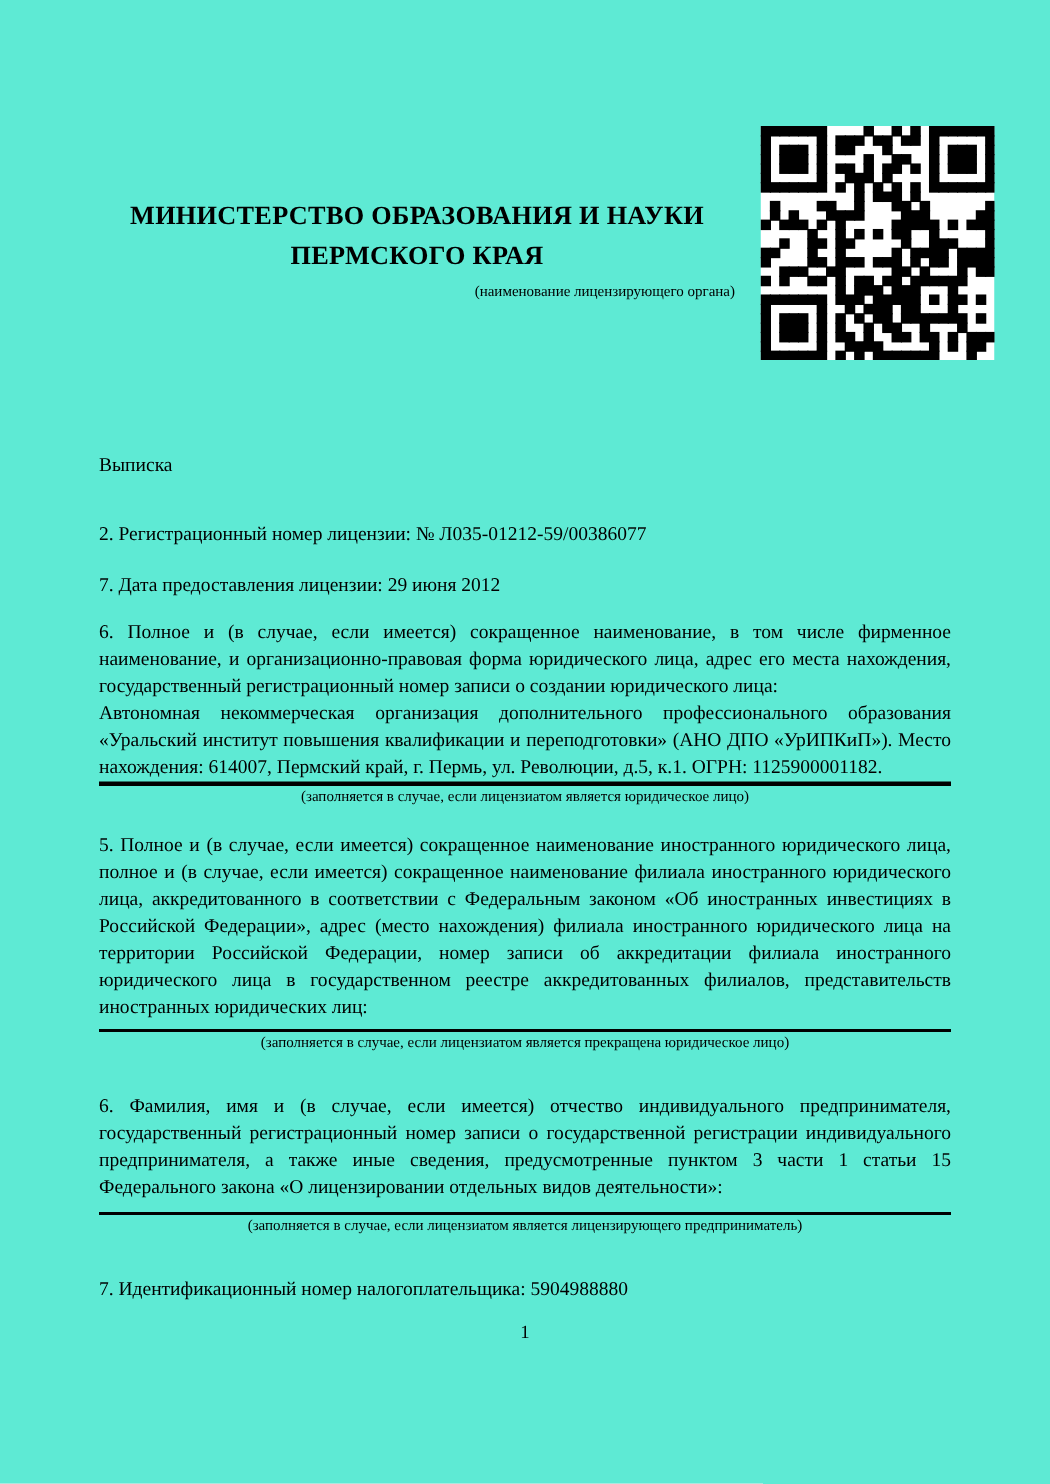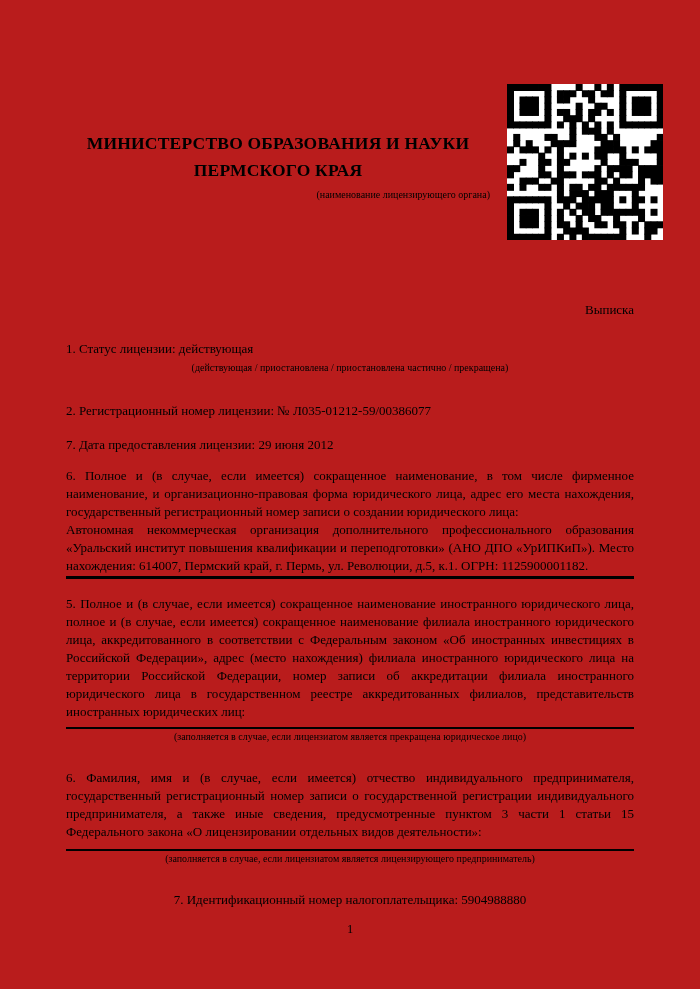"МИНИСТЕРСТВО ОБРАЗОВАНИЯ И НАУКИ" .page { background: #b91c1c -> #5eead4 }
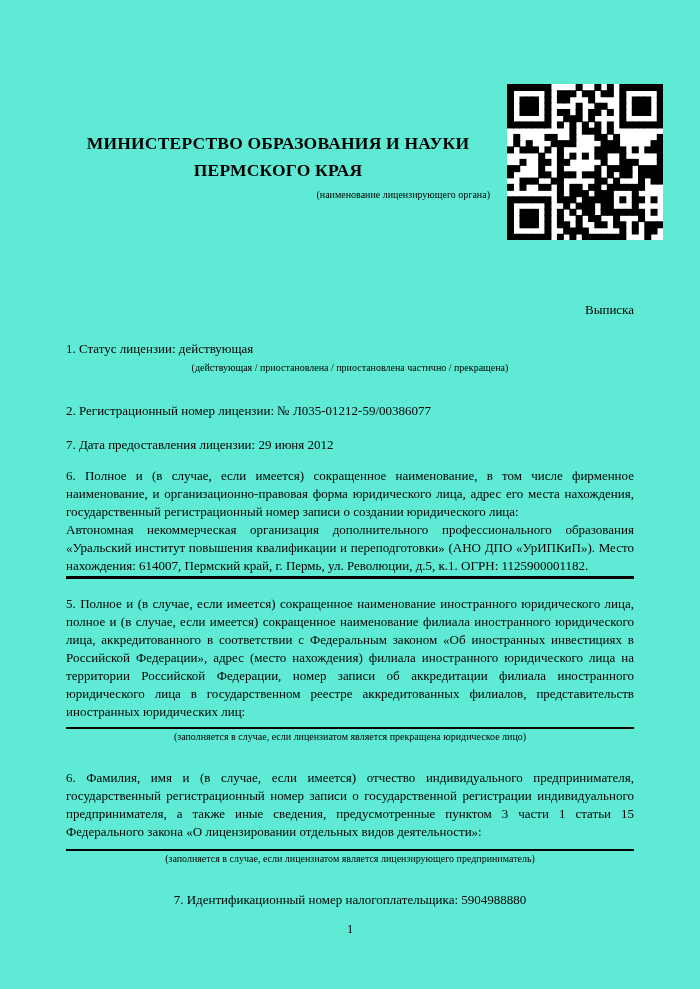"Выписка" .doc-title { text-align: right -> left }
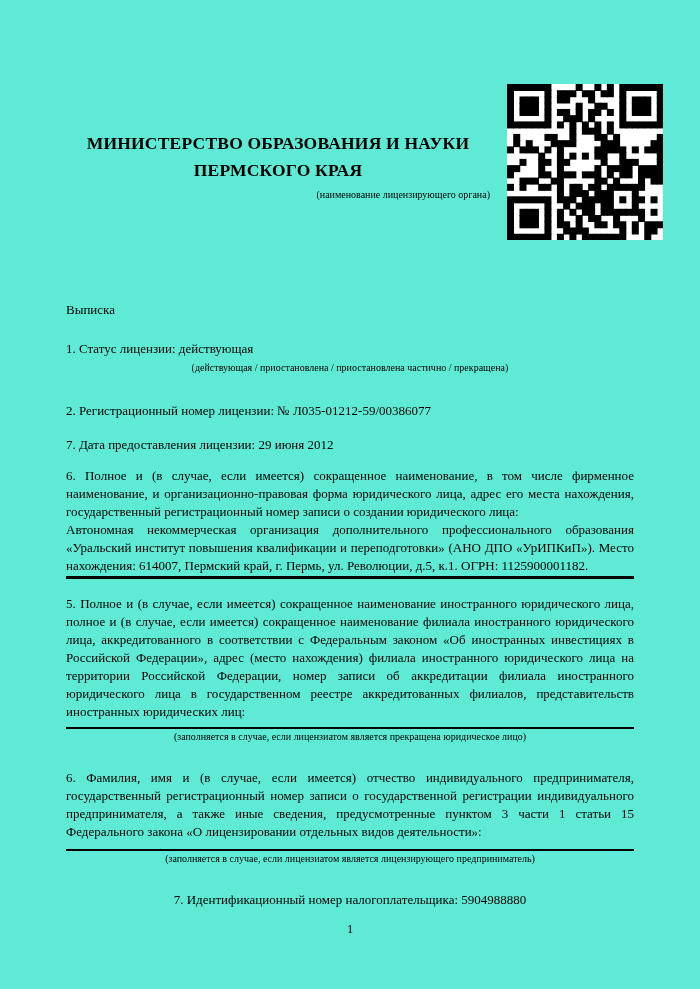"1. Статус лицензии: действующая" div.item { html: <div> <div>1. Статус лицензии: действующая</div> <div>(действующая / приостановлена / приостановлена частично / прекращена)</div> </div> -> none }
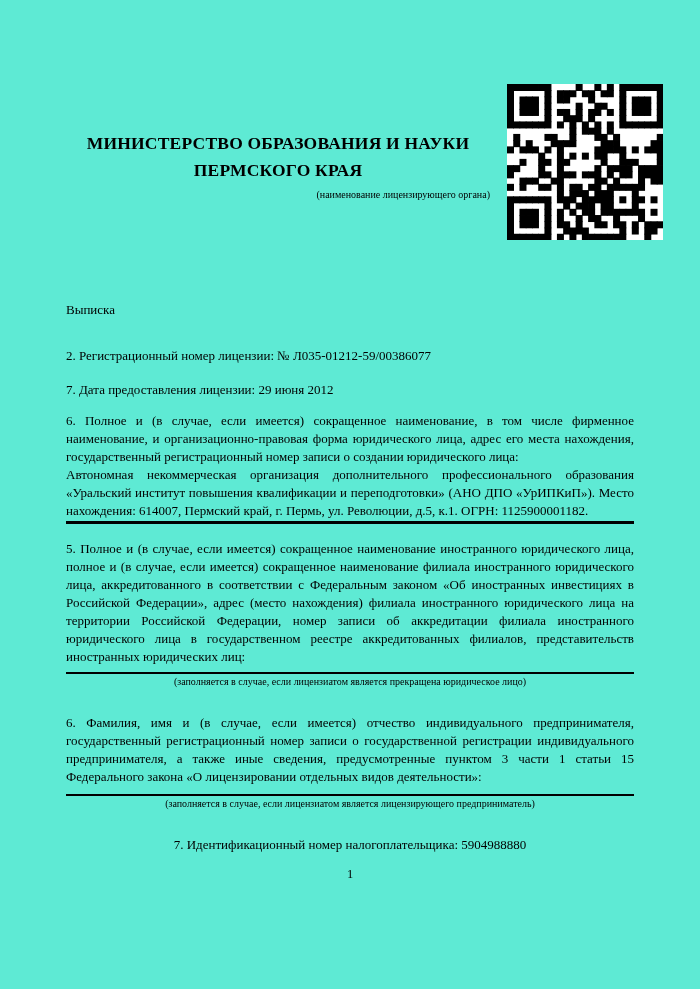"(заполняется в случае, если лицензиатом является юридическое" div.field-caption { html: none -> <div>(заполняется в случае, если лицензиатом является юридическое лицо)</div> }
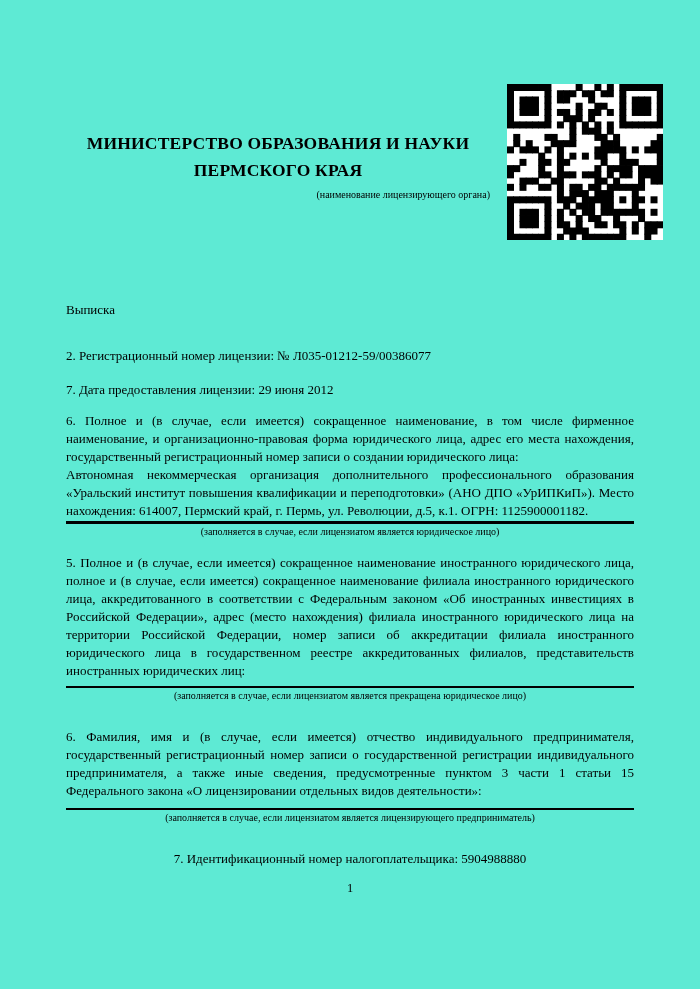"7. Идентификационный номер" .item-7 { text-align: center -> none }
